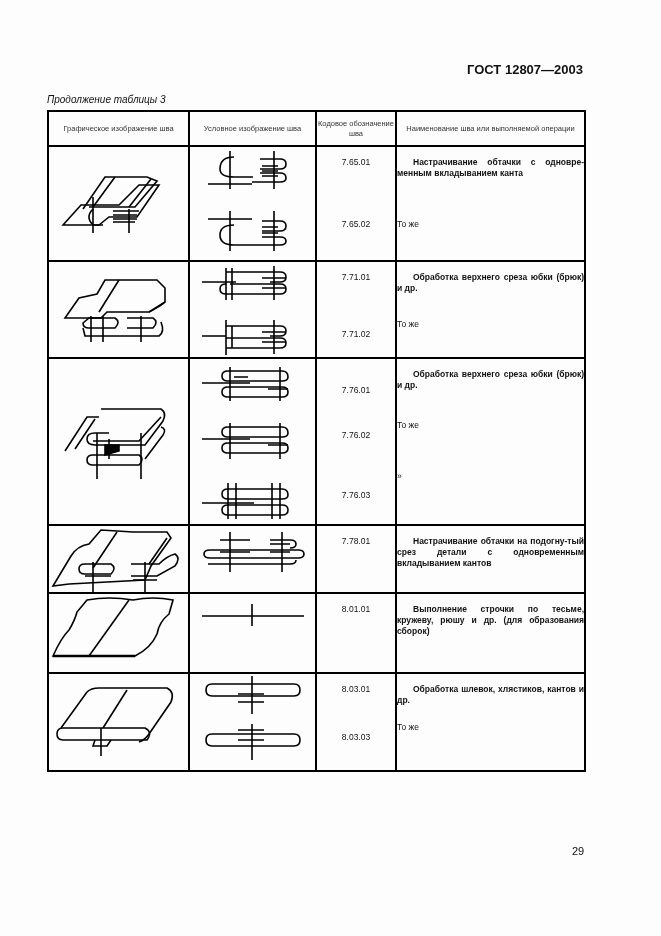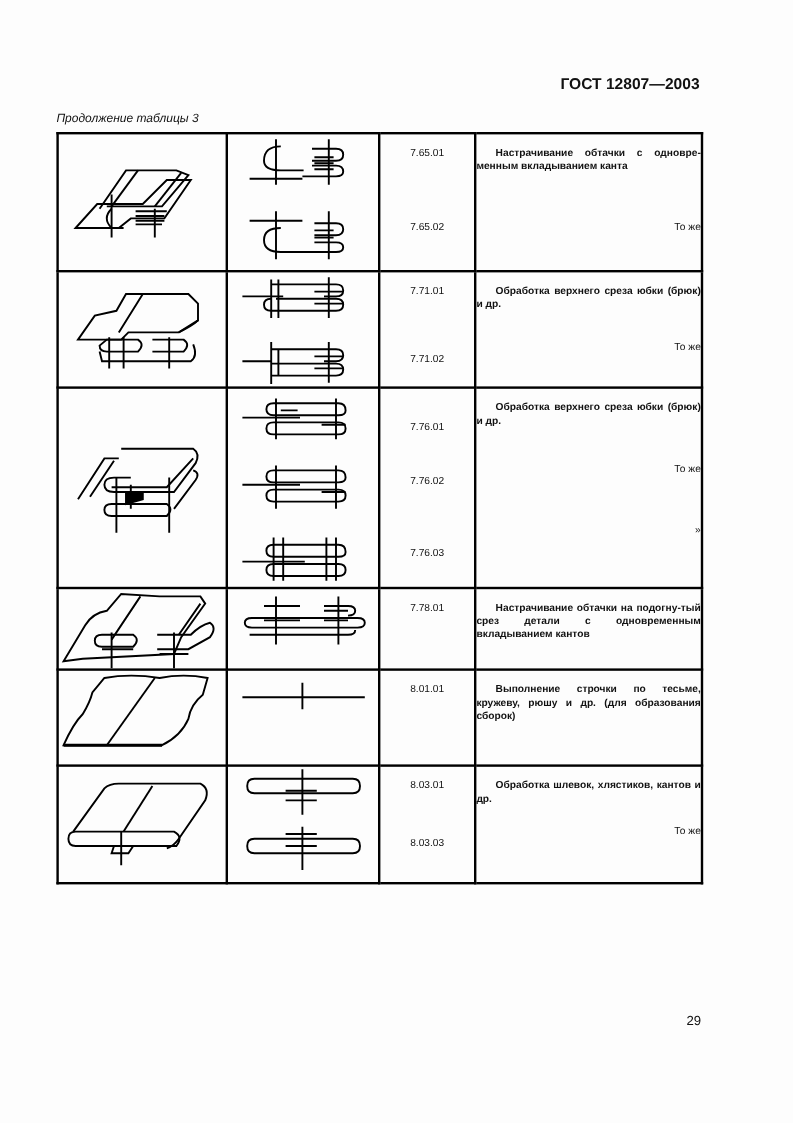"Графическое изображение шва" tr { html: none -> <tr> <th>Графическое изображение шва</th> <th>Условное изображение шва</th> <th>Кодовое обозначение шва</th> <th>Наименование шва или выполняемой операции</th> </tr> }
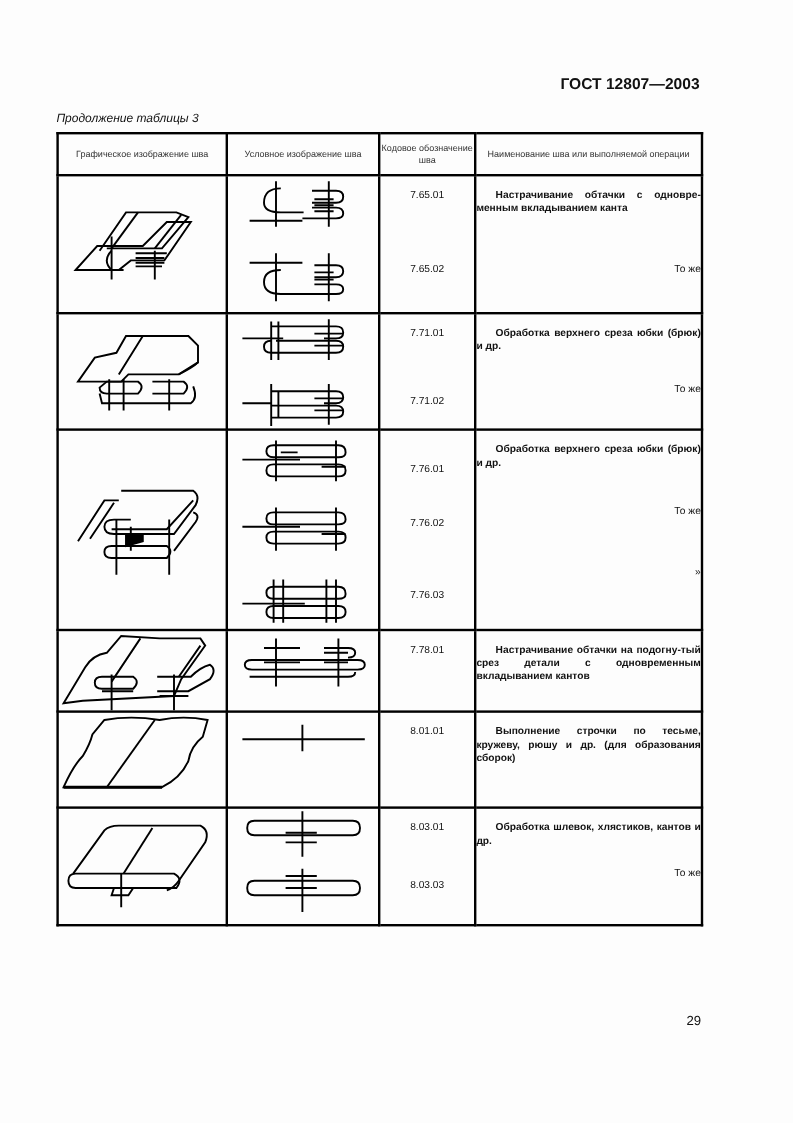"То же" .desc .c { text-align: right -> left }
